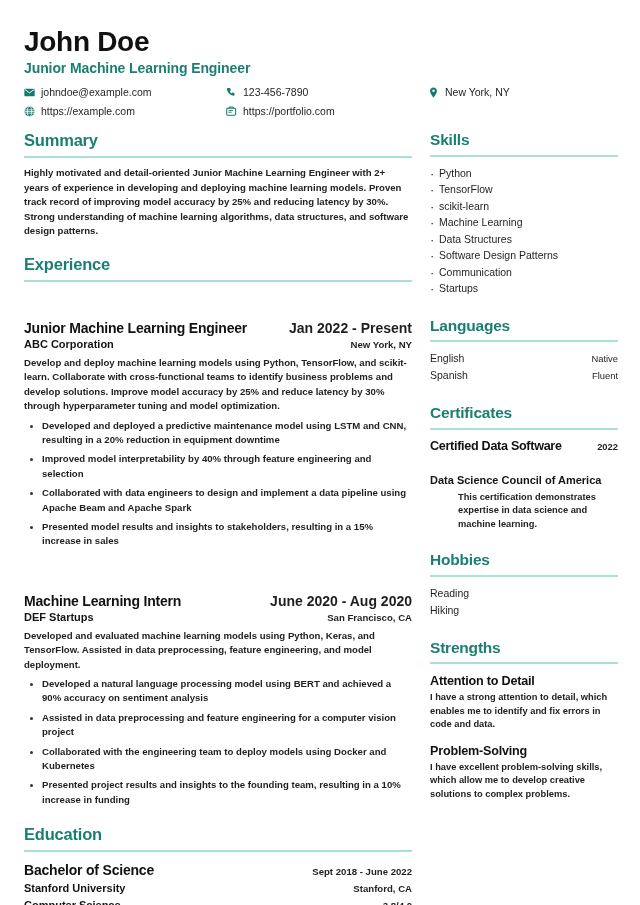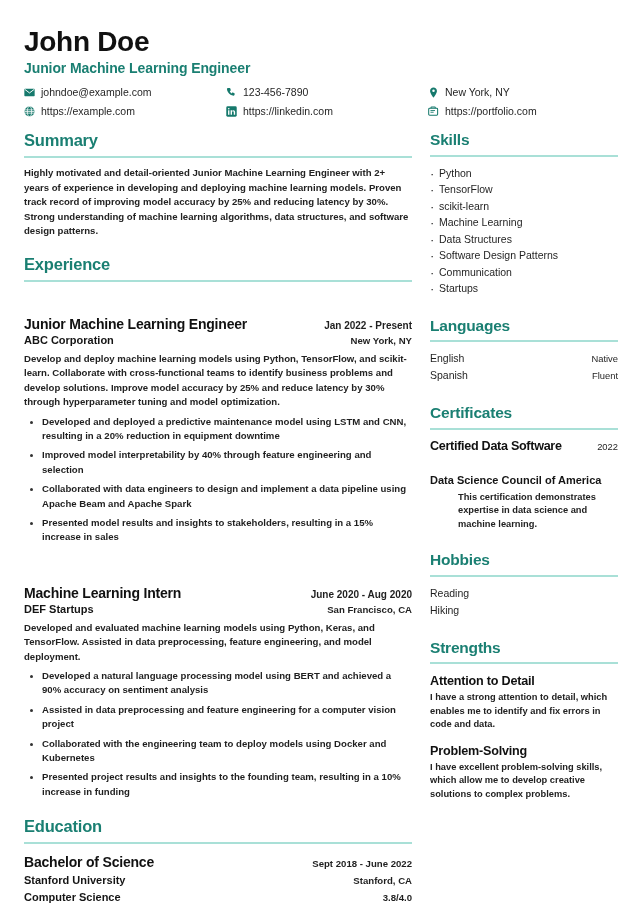"https://linkedin.com" div.contact { html: <div> <span> <svg> <rect></rect> <rect></rect> <circle></circle> <path></path> </svg> </span> <span>https://linkedin.com</span> </div> -> none }
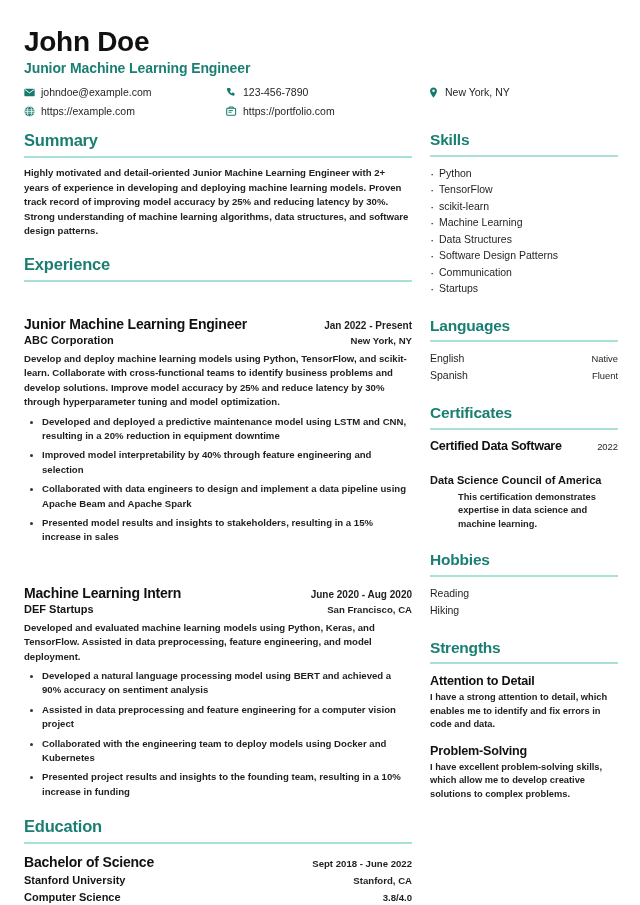"Jan 2022 - Present" .entry-date { font-size: 10px -> 14px }
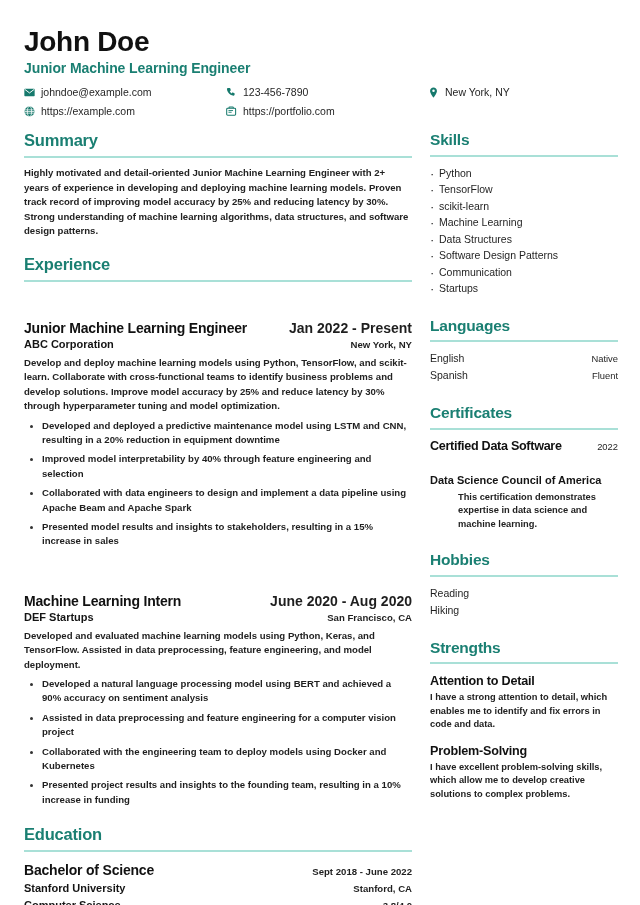"2022" .cert-year { font-weight: normal -> bold }
